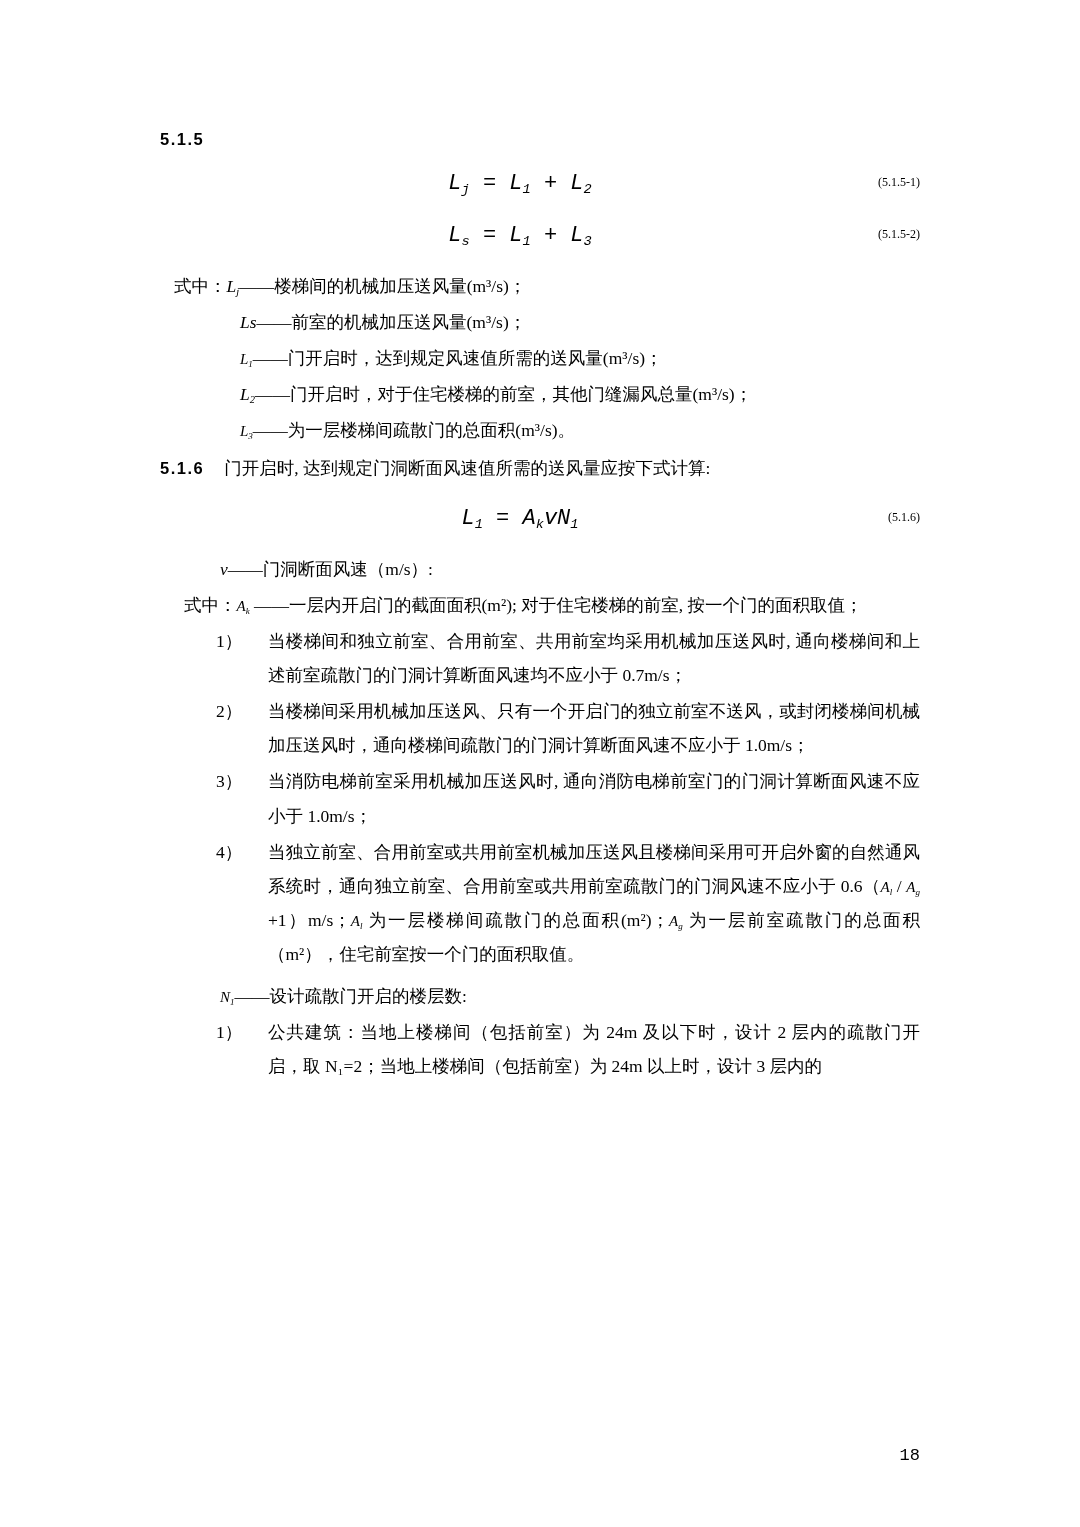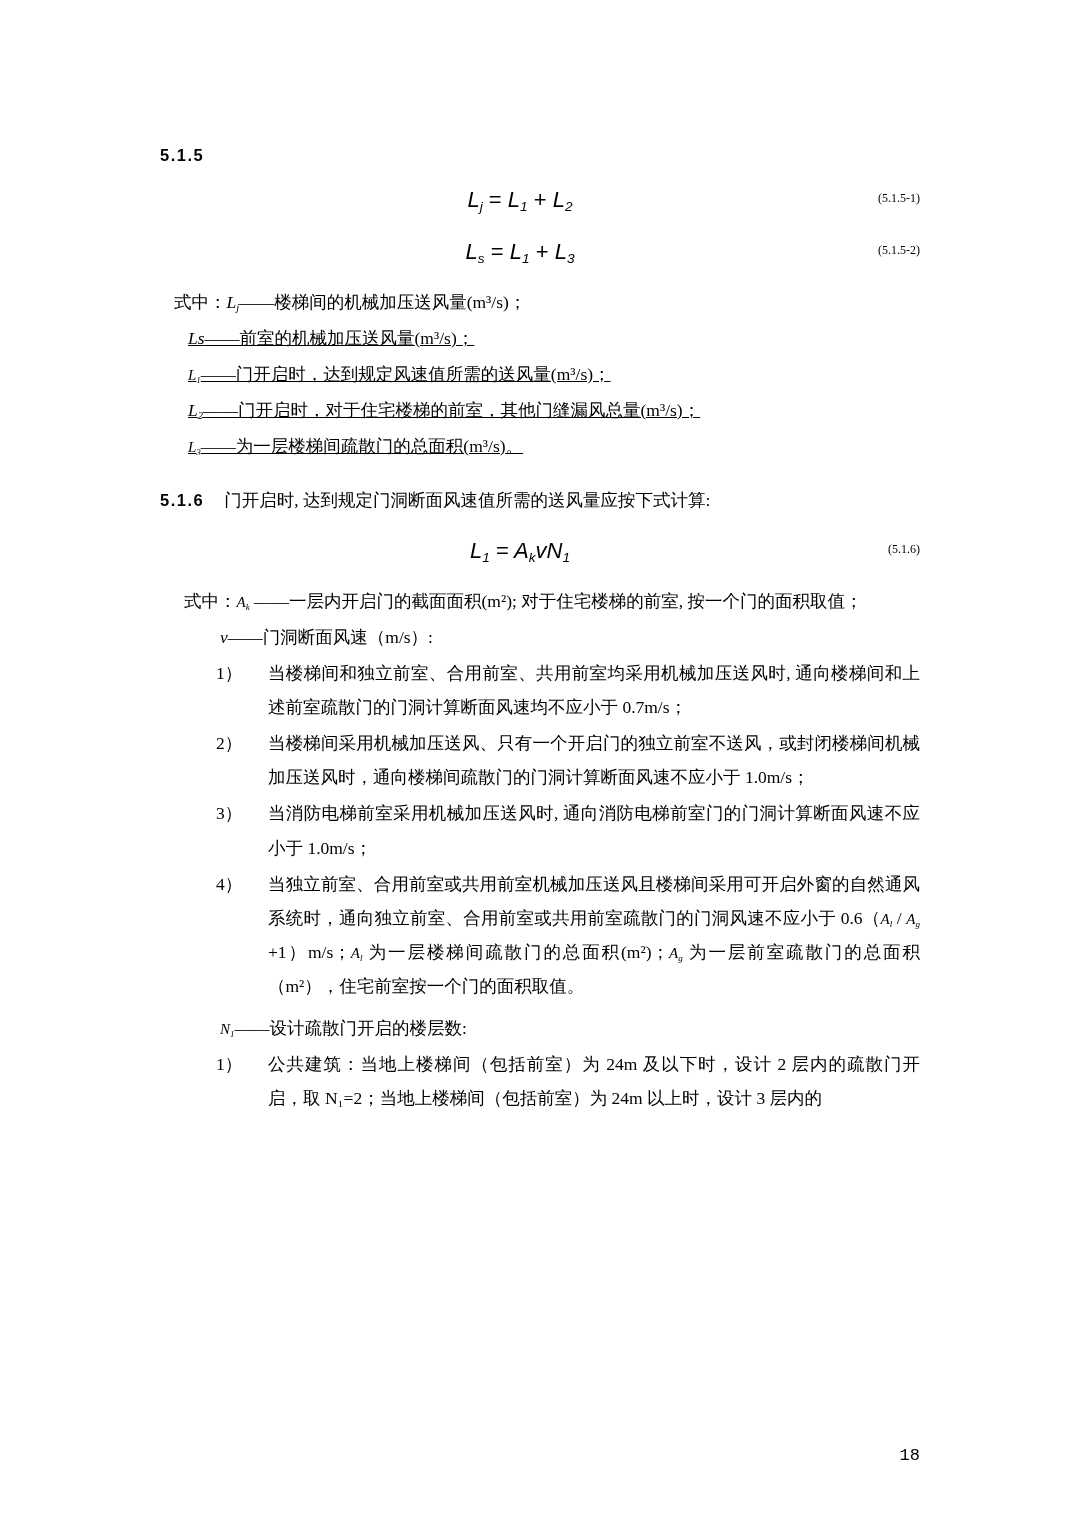"5.1.5" .clause { margin-top: 16px -> 0 }
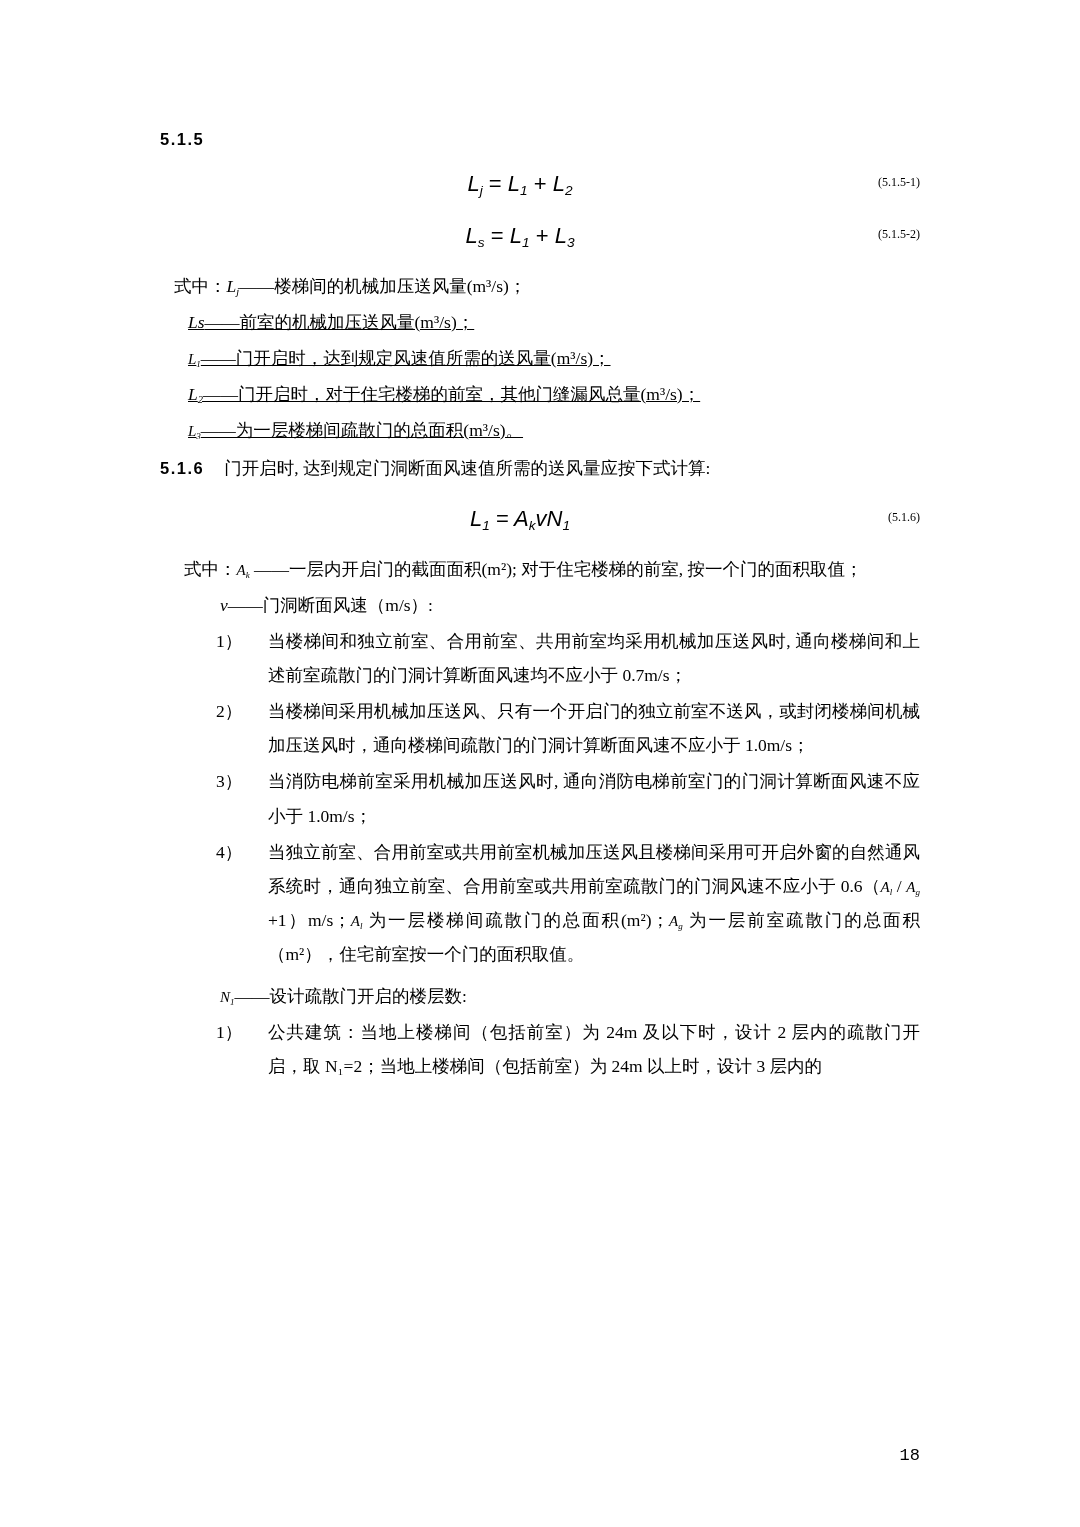"Lj = L1 + L2" .formula { font-family: Liberation Sans, sans-serif -> Liberation Mono, monospace }
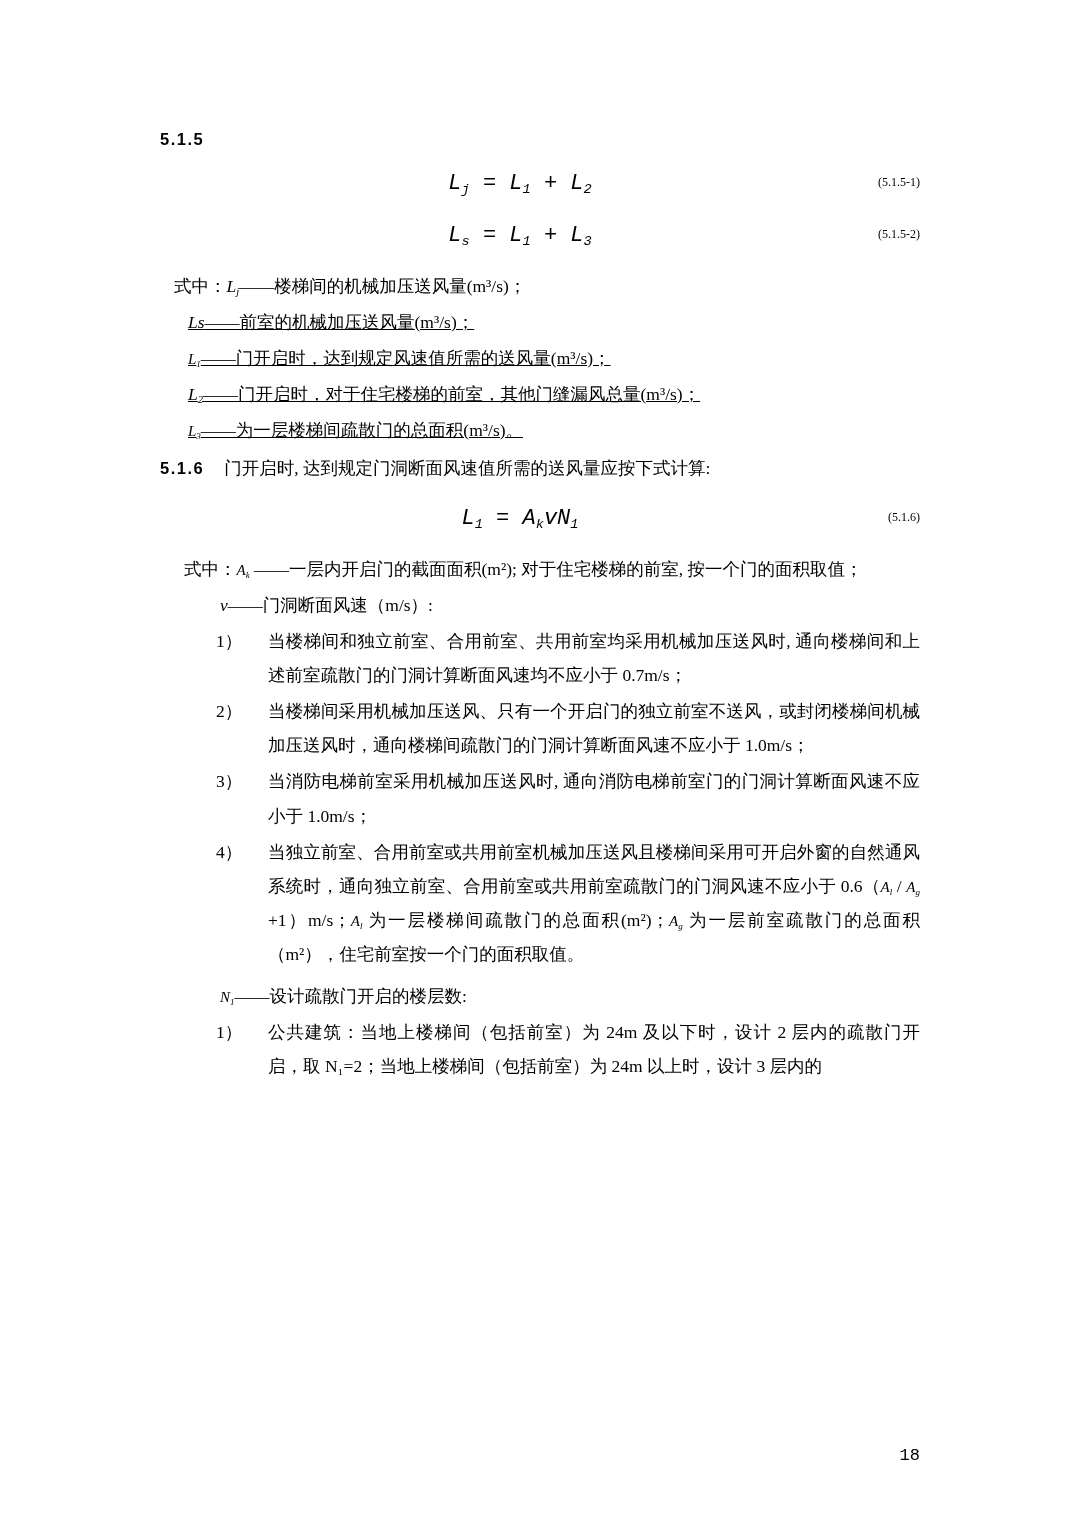"Ls——前室的机械加压送风量(m³/s)；" .def-line.indented { margin-left: 28px -> 80px; text-decoration: underline -> none }
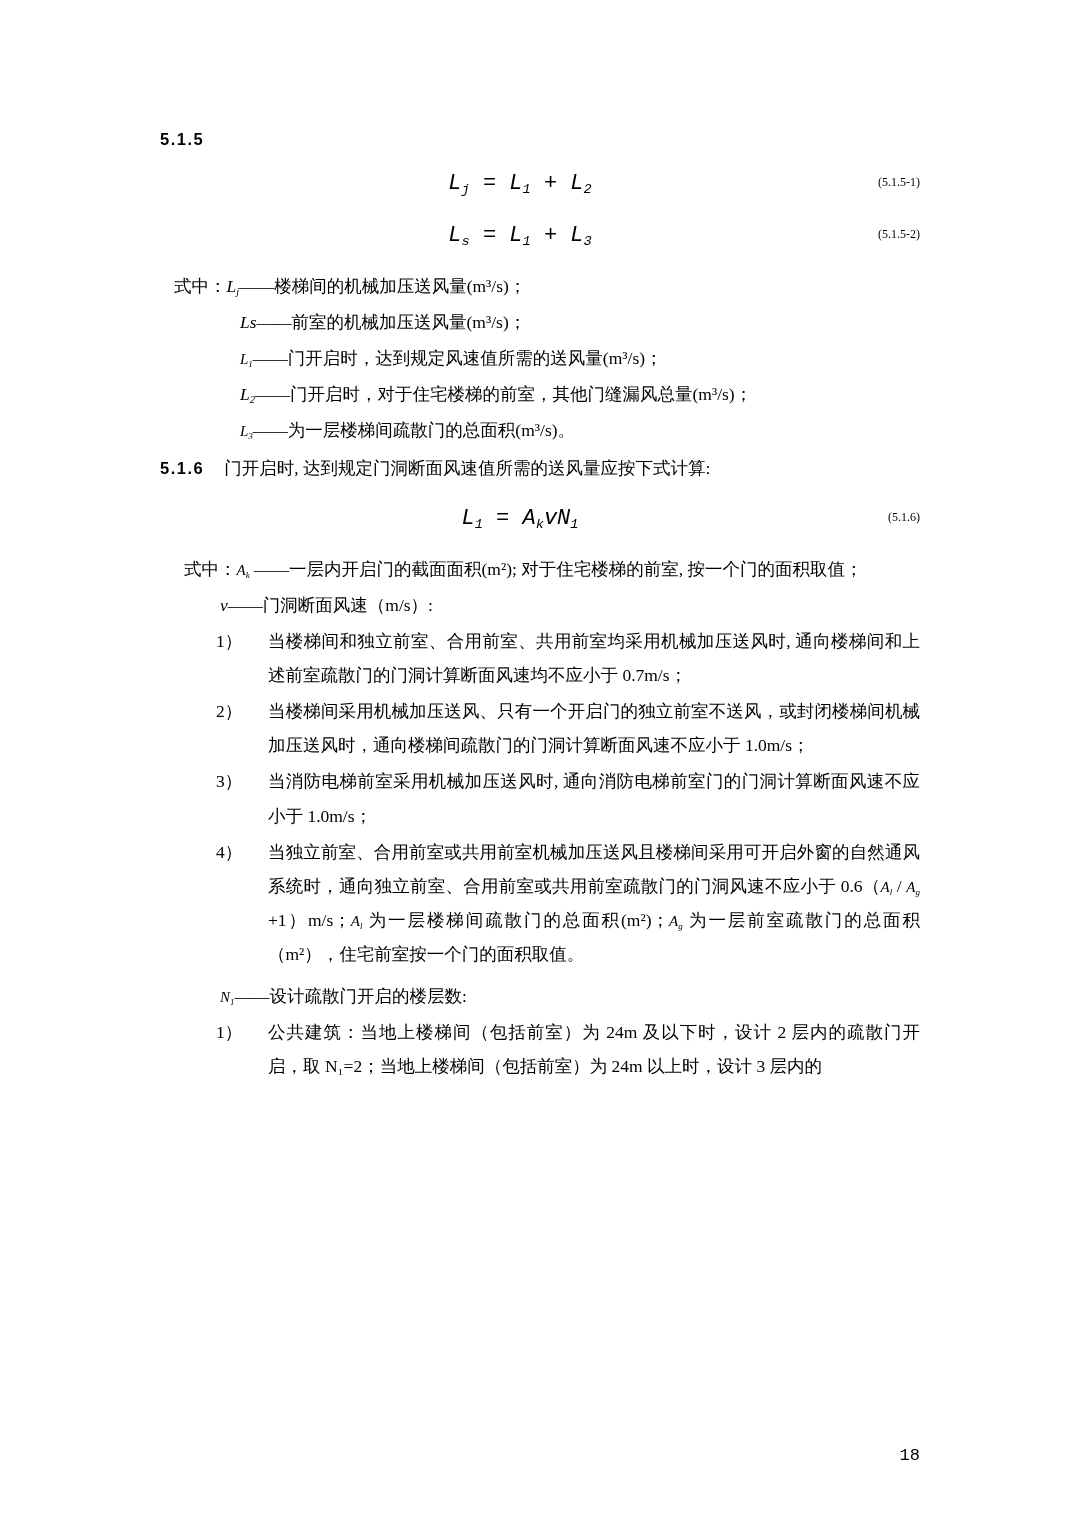"式中：Ak ——一层内开启门的截面面积(m²); 对于住宅楼梯的前室," div.shiz { order: before "v——门洞断面风速（m/s）:" -> after "v——门洞断面风速（m/s）:" }
